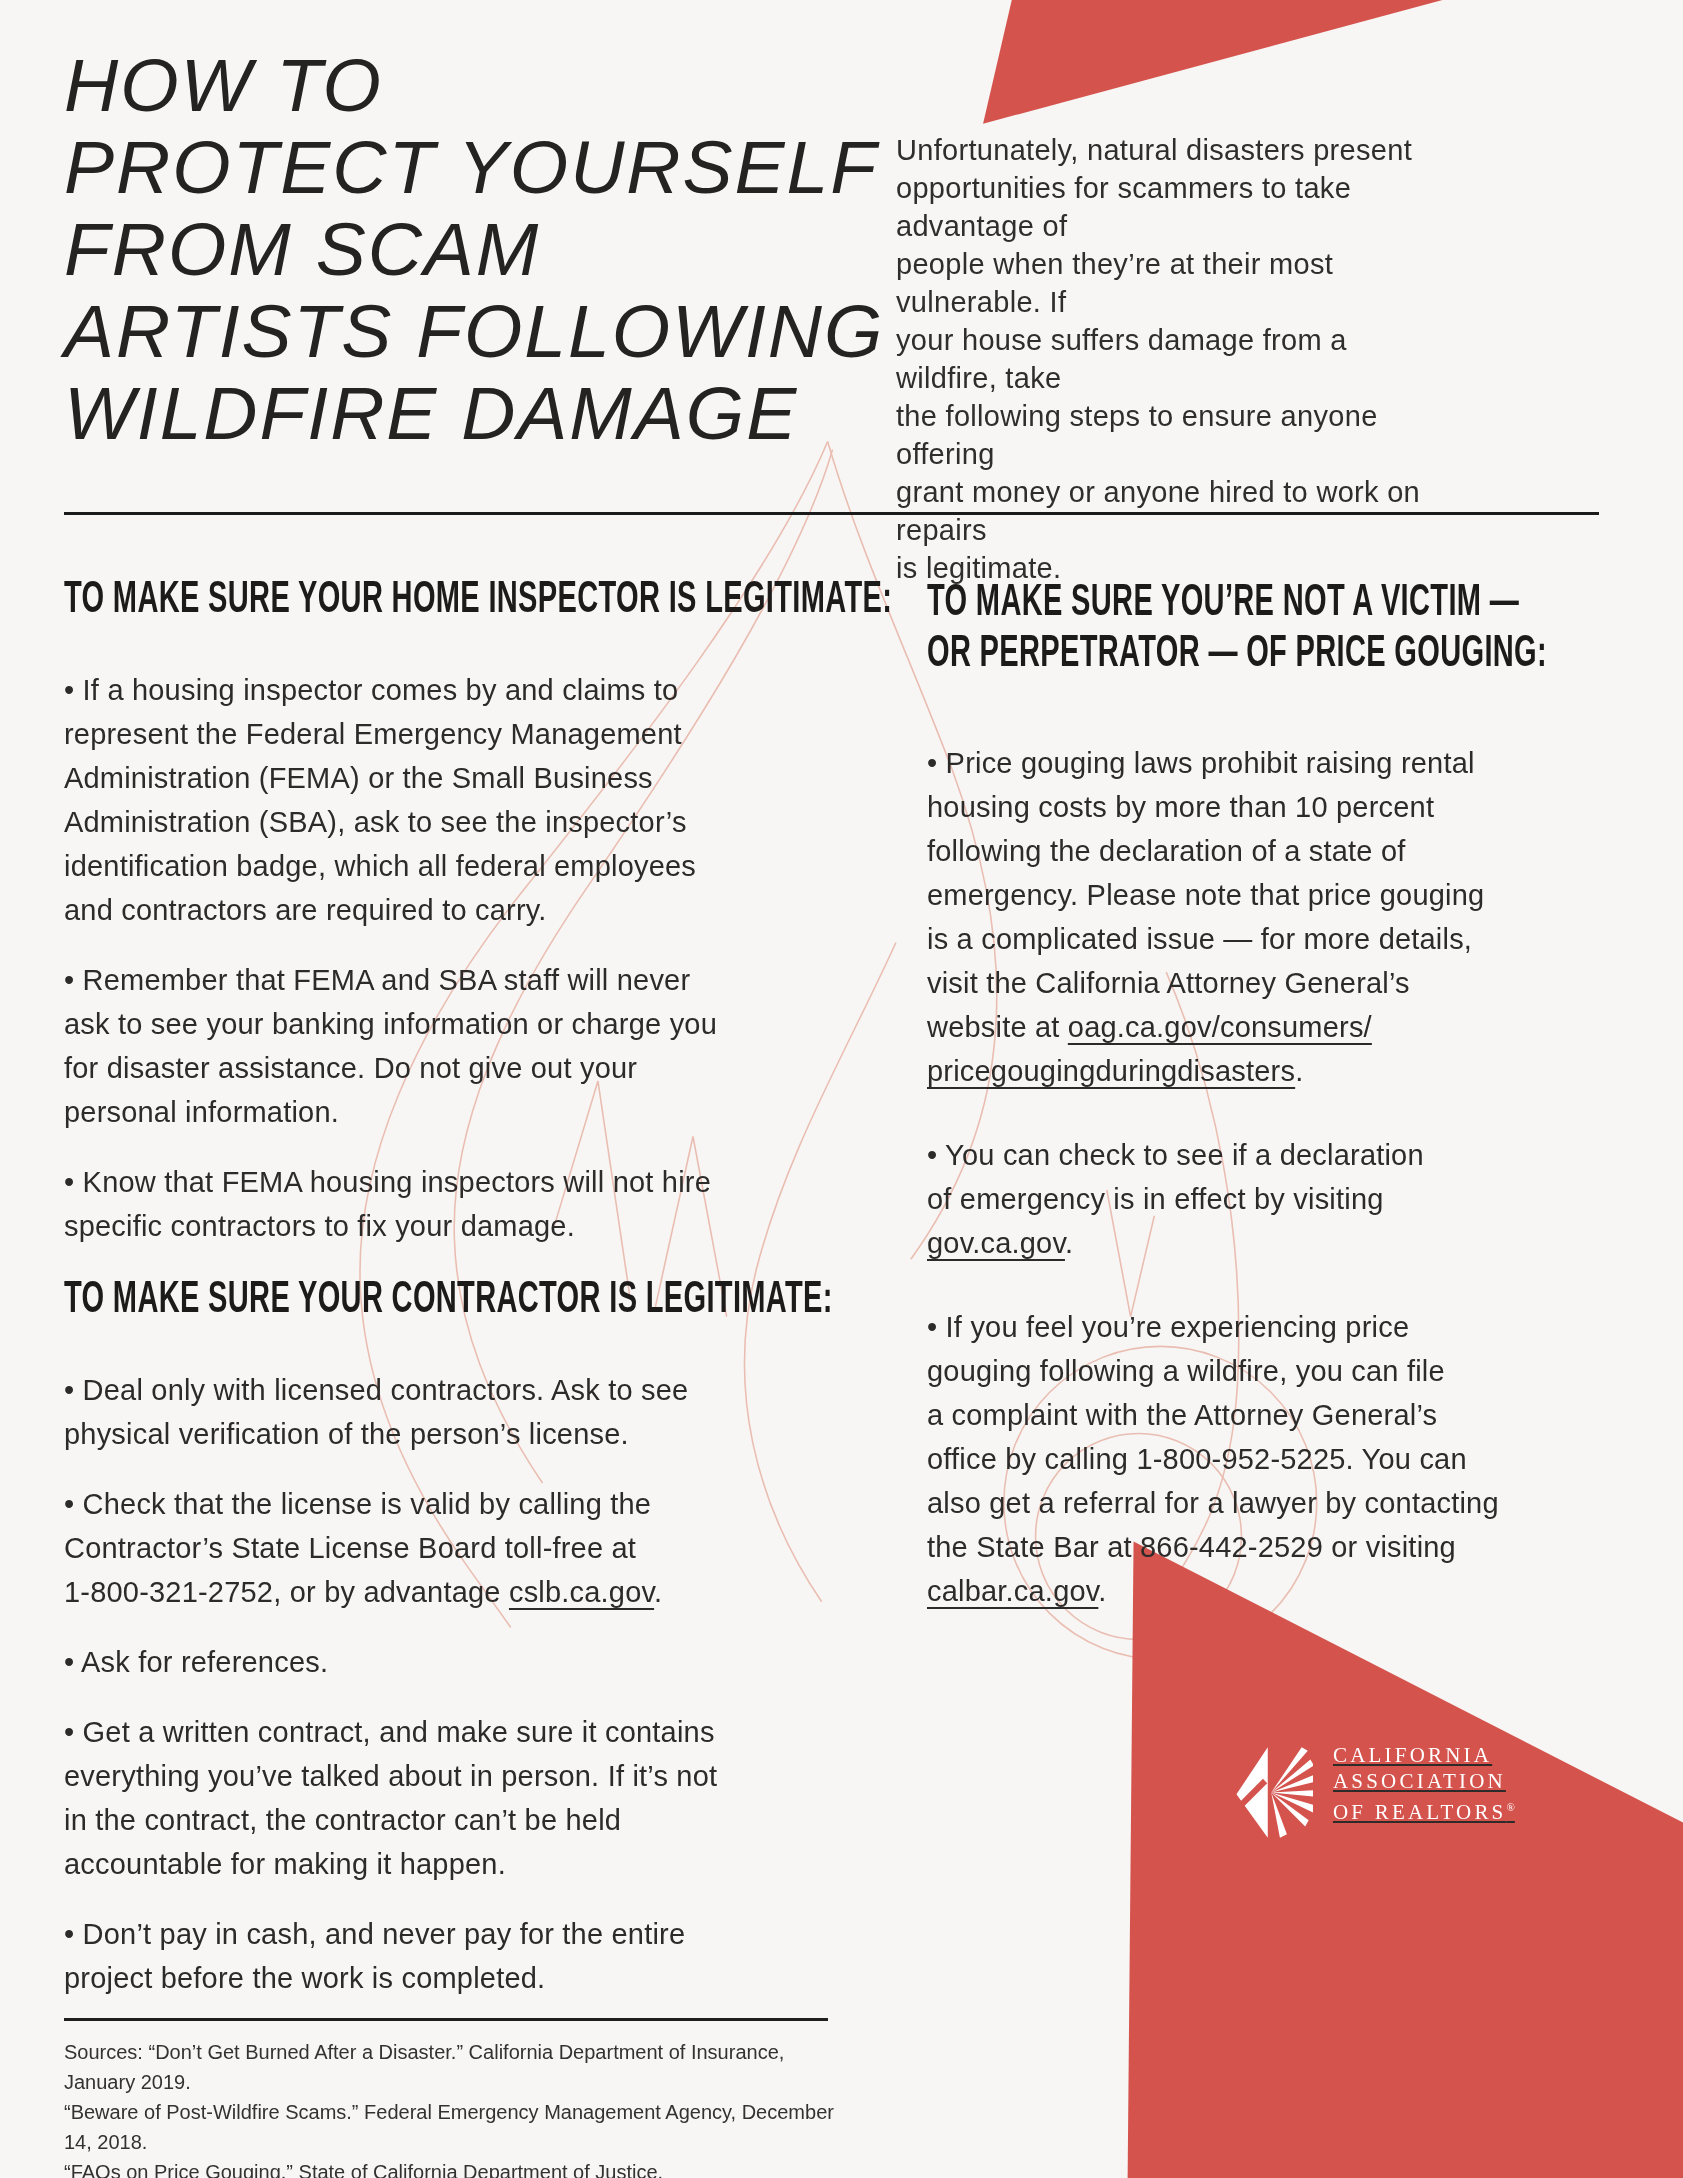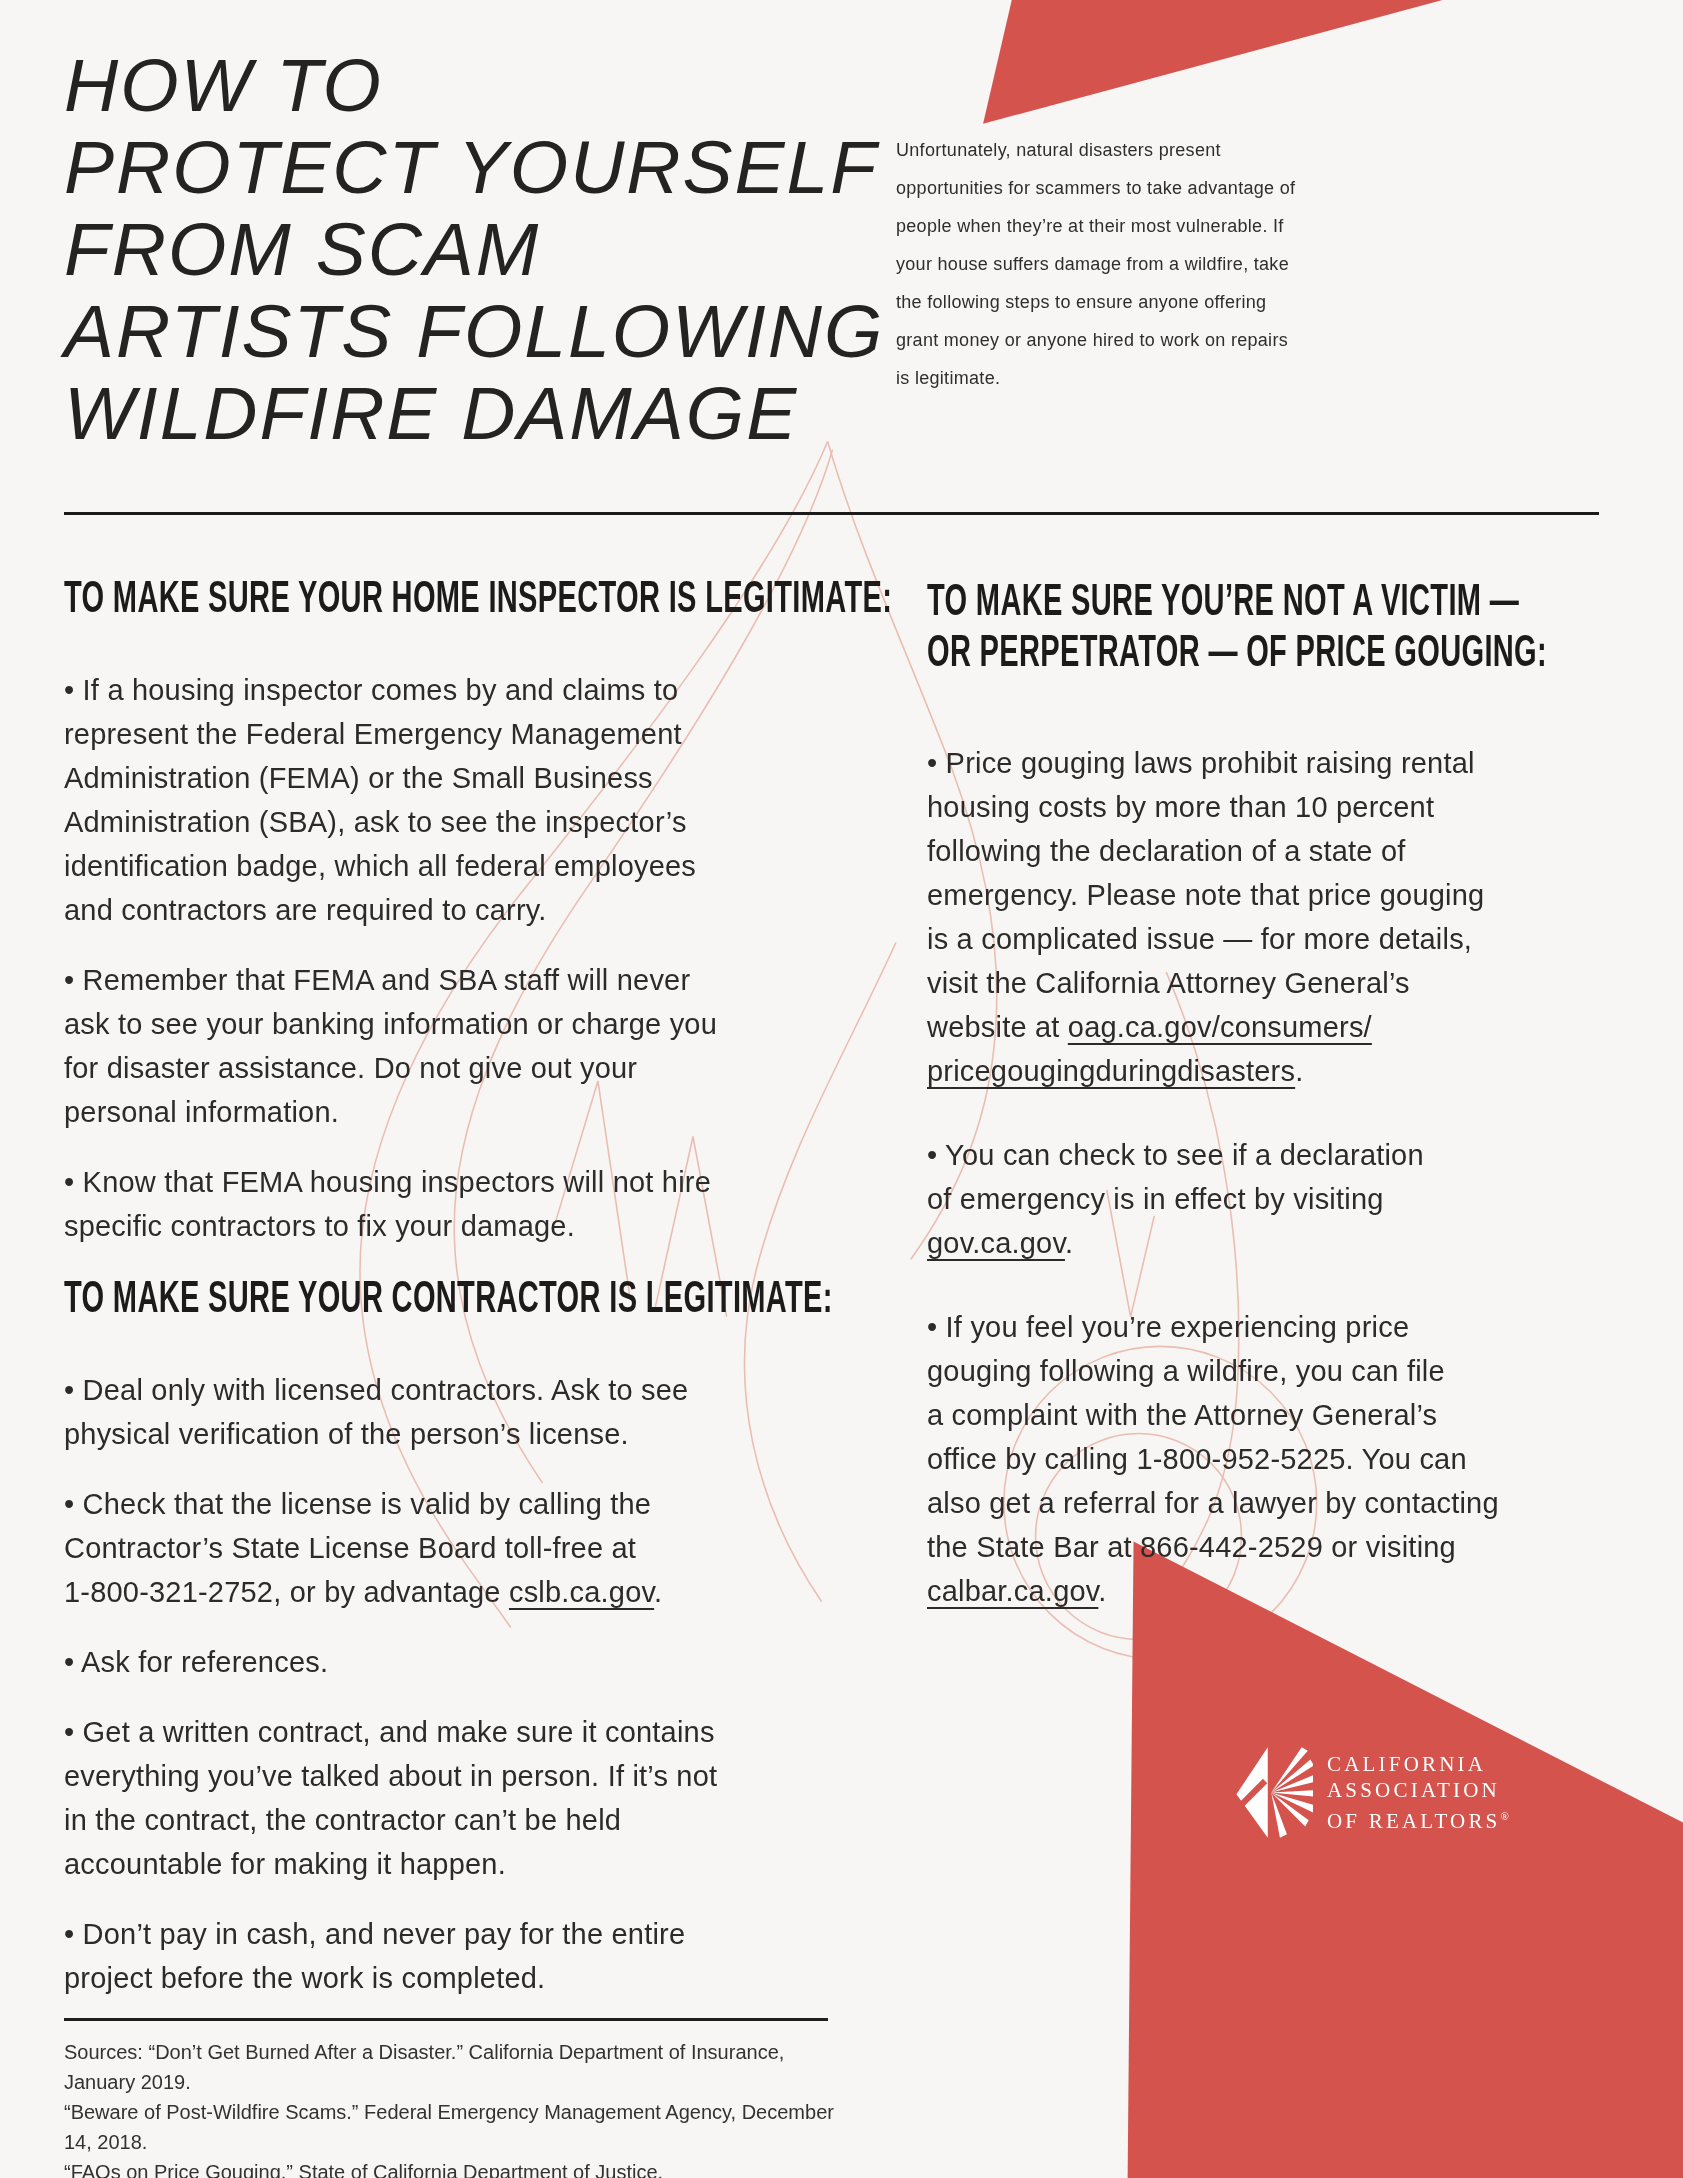"Unfortunately, natural disasters present" .intro { font-size: 18px -> 29px }
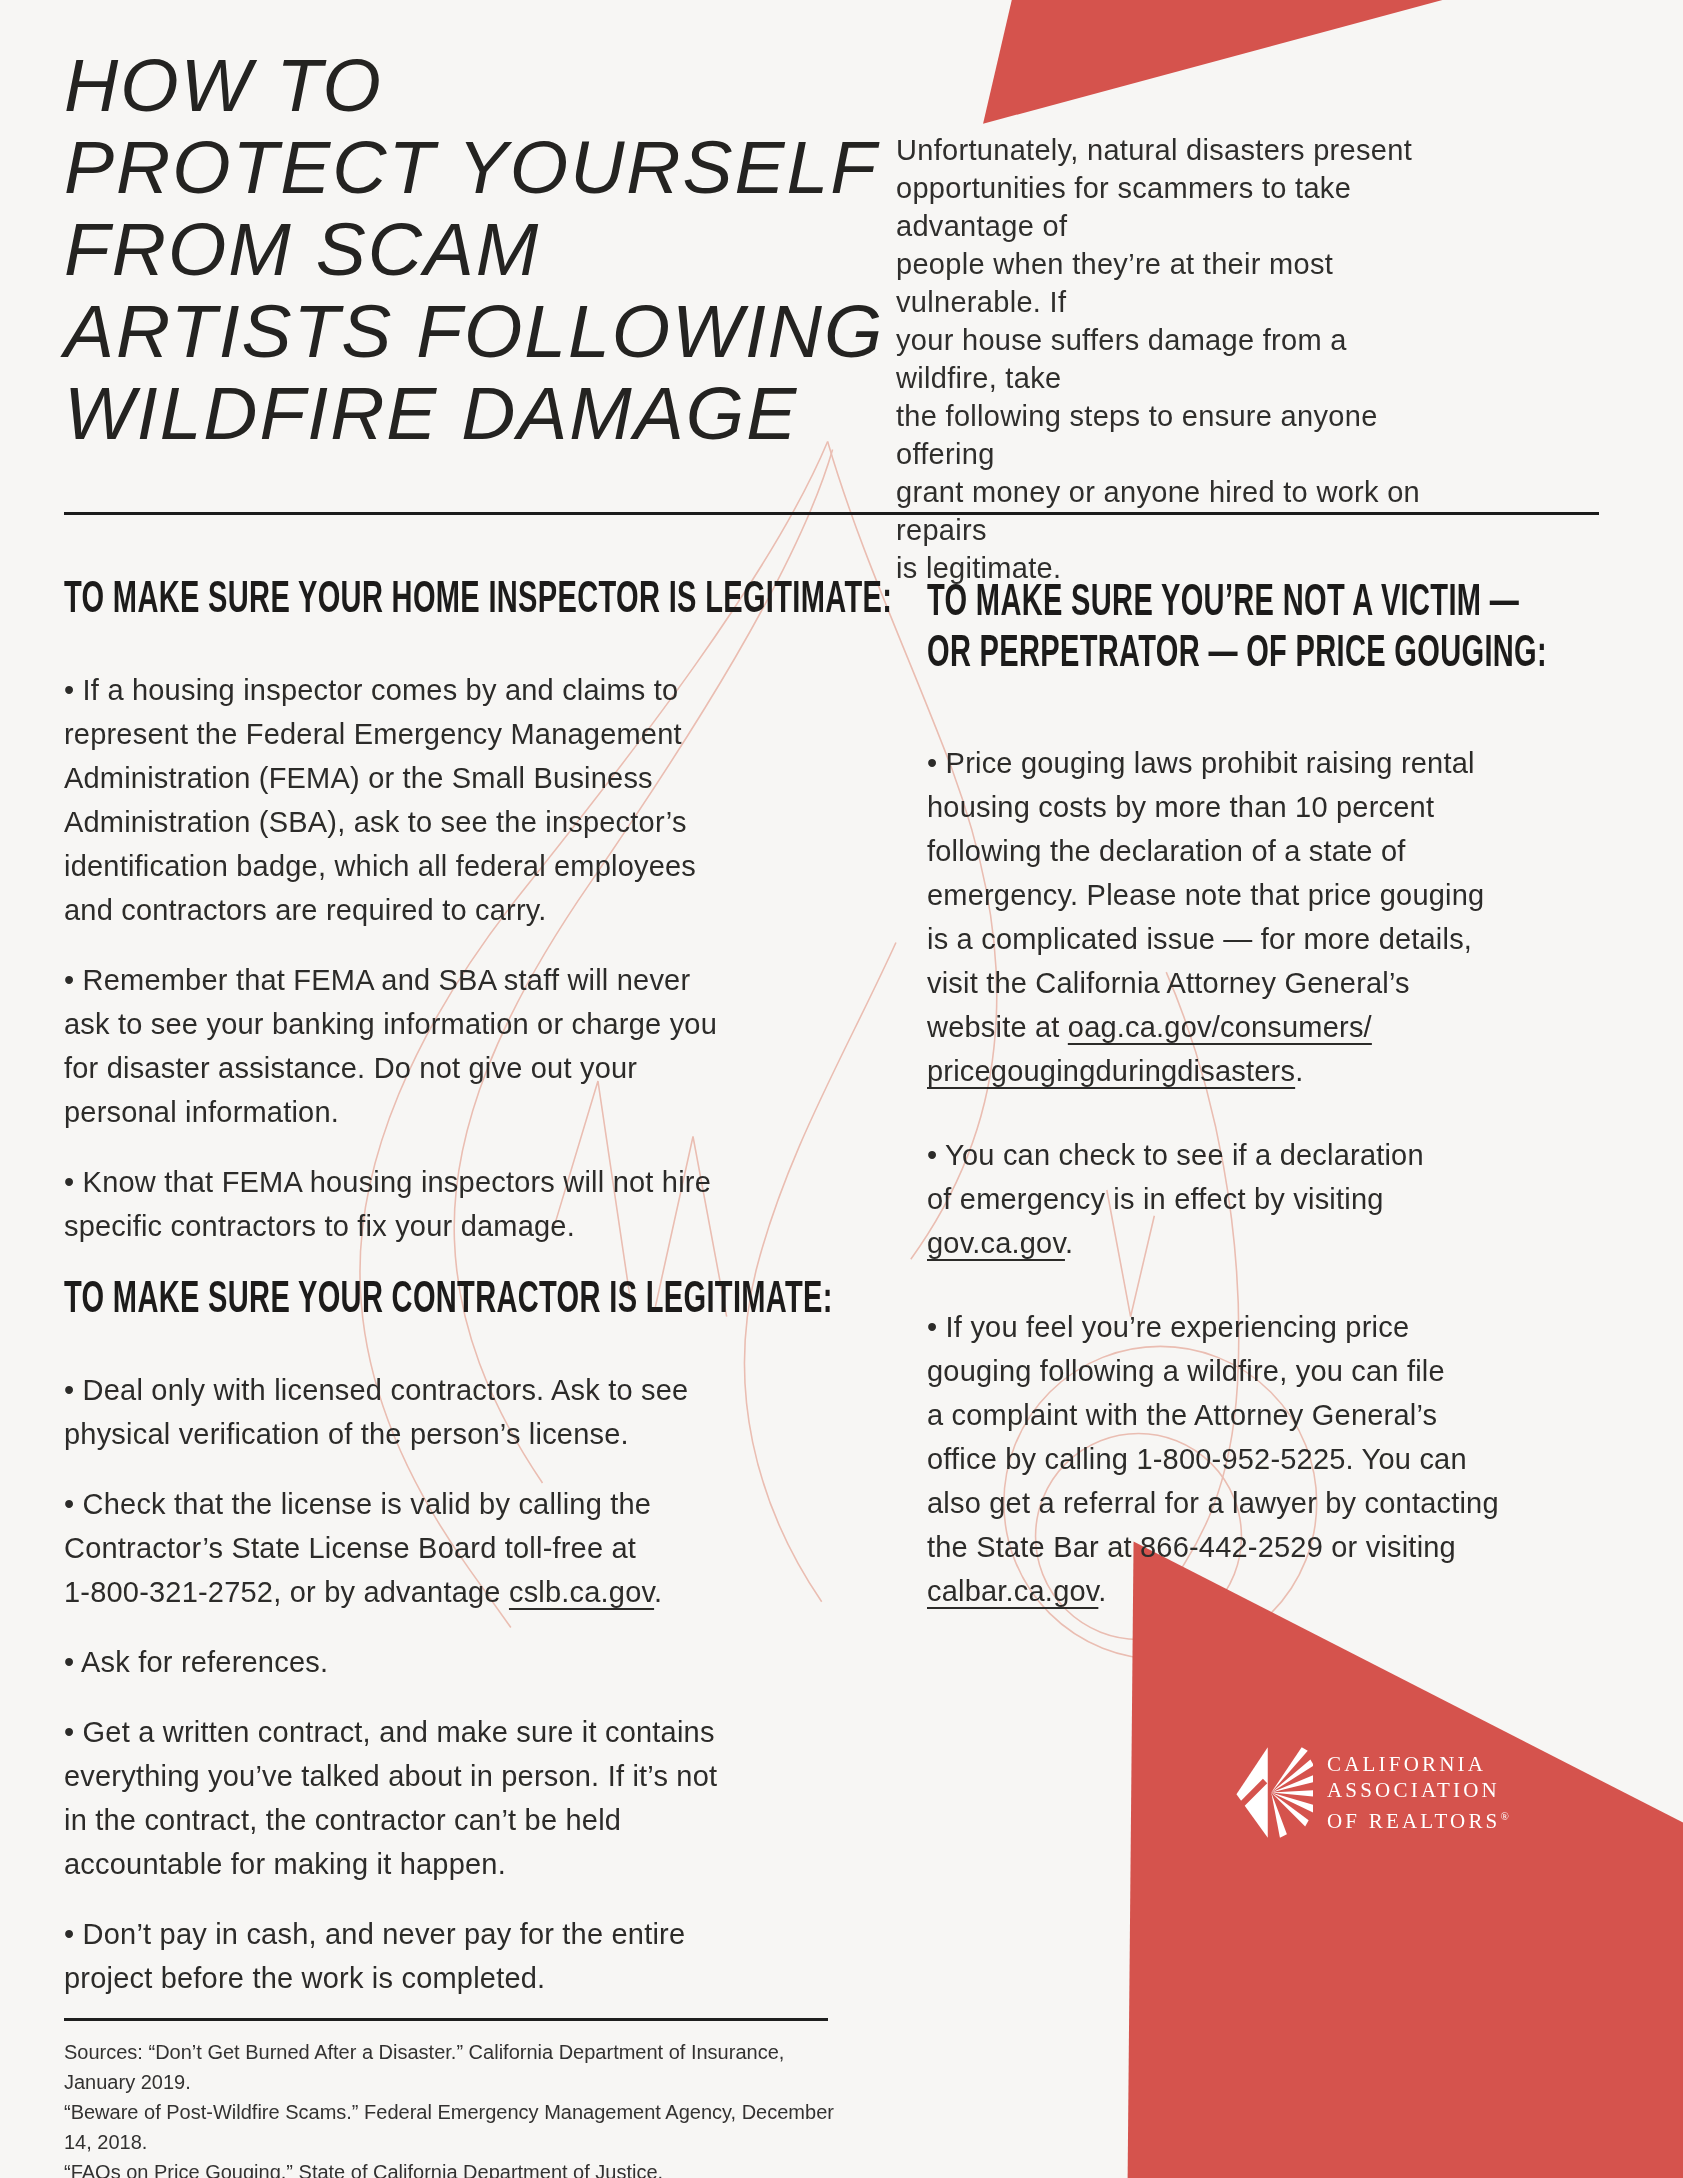"CALIFORNIA" .logo { align-items: center -> none; gap: 14px -> 20px; text-decoration: none -> underline }
